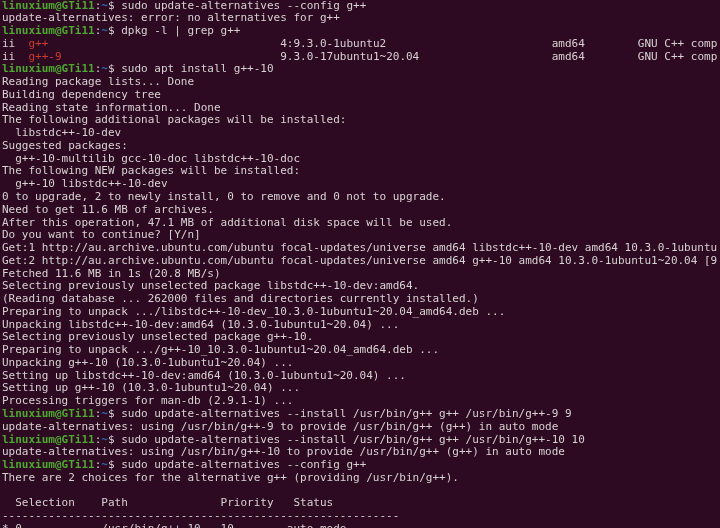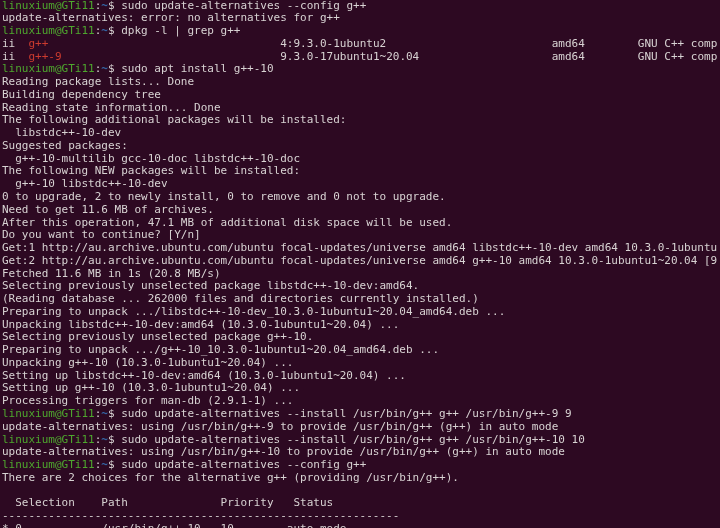"linuxium@GTi11" .c-green { font-weight: normal -> bold }
